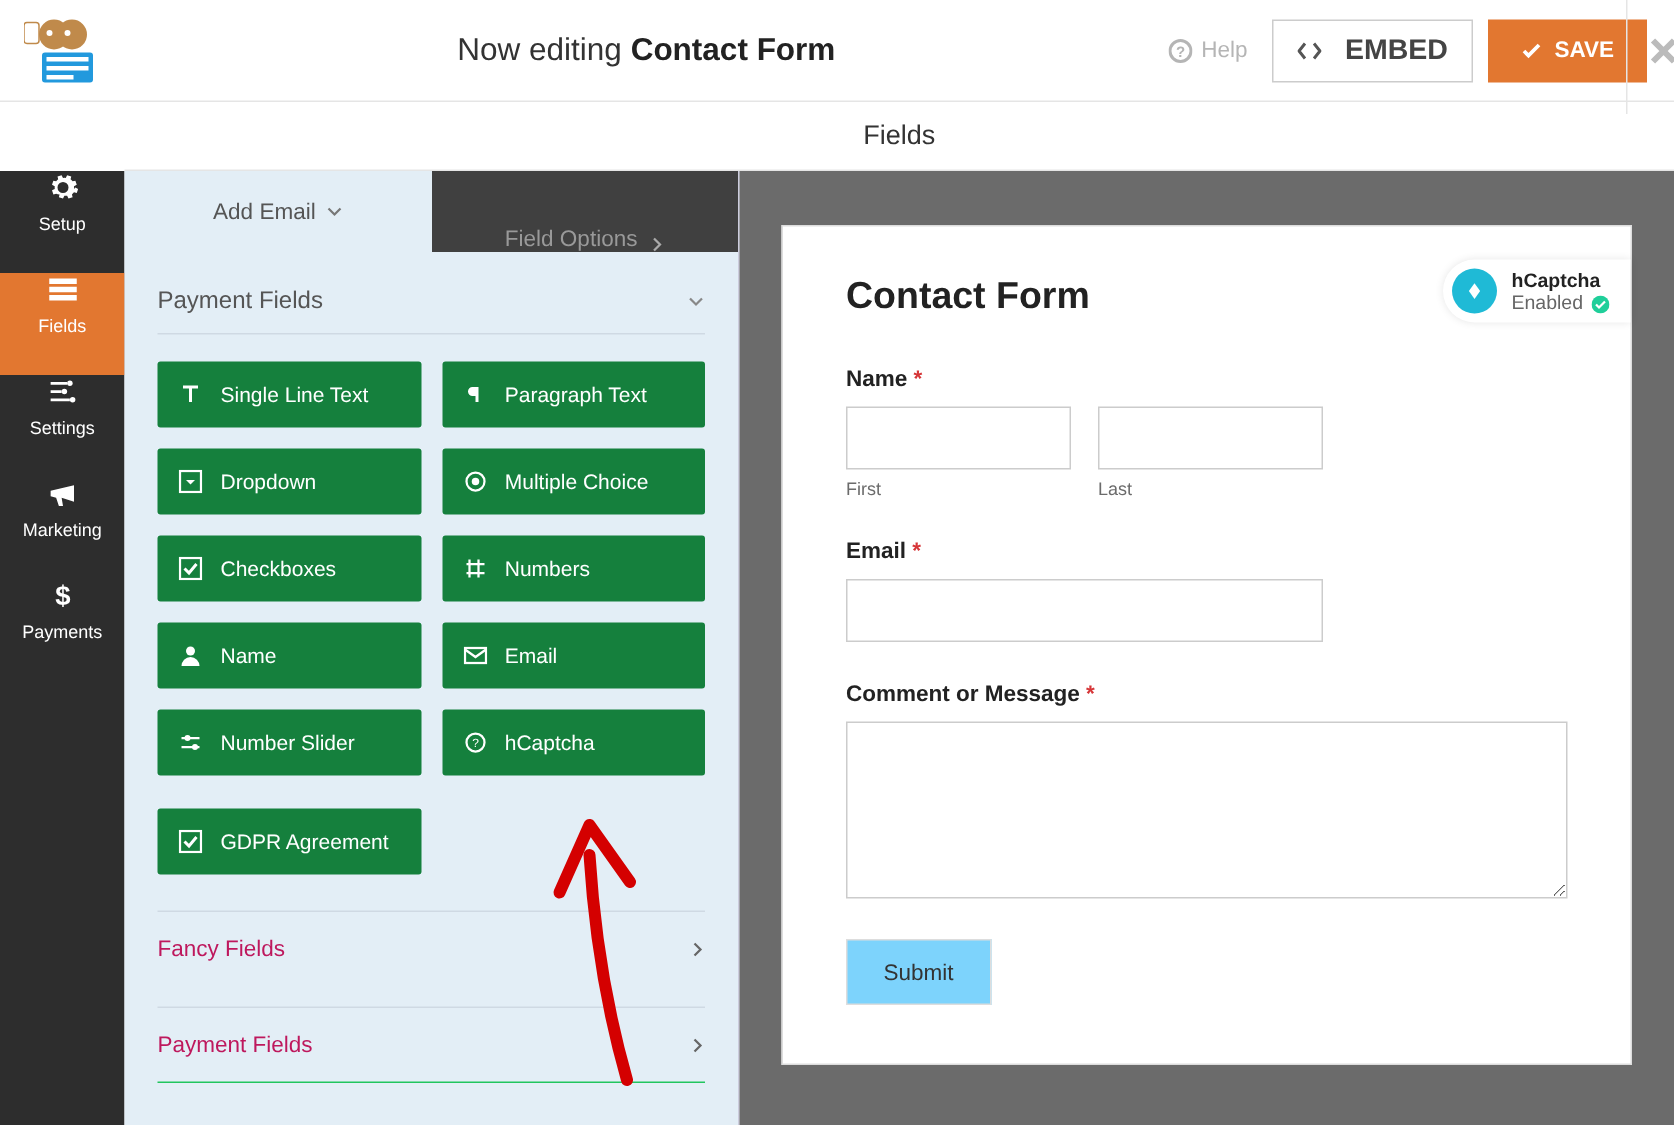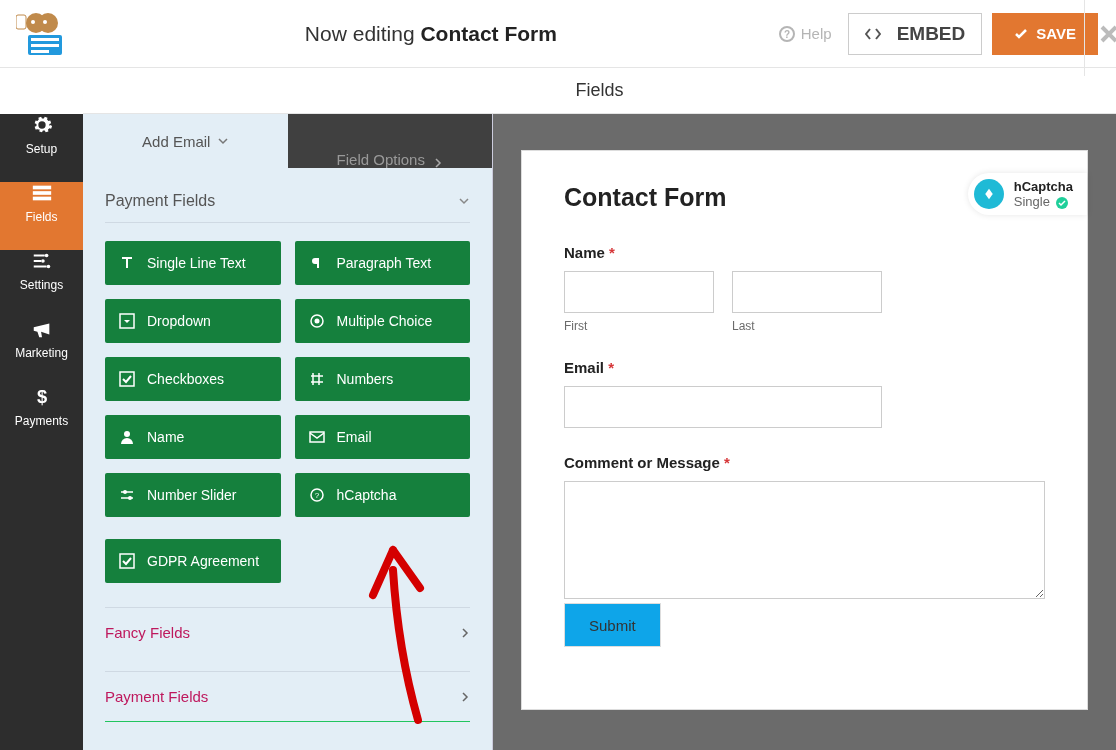"Single" span { text: Single -> Enabled }
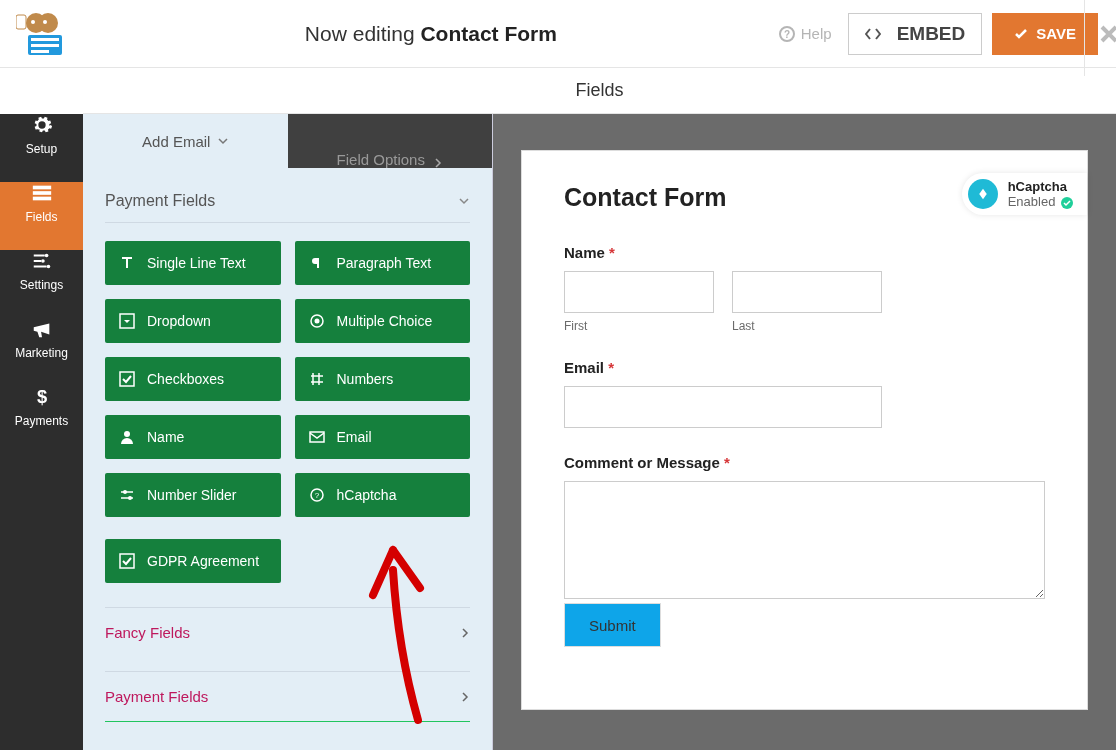"Submit" .submit-btn { background: #0ea5e9 -> #7dd3fc; margin-top: none -> 22px }
